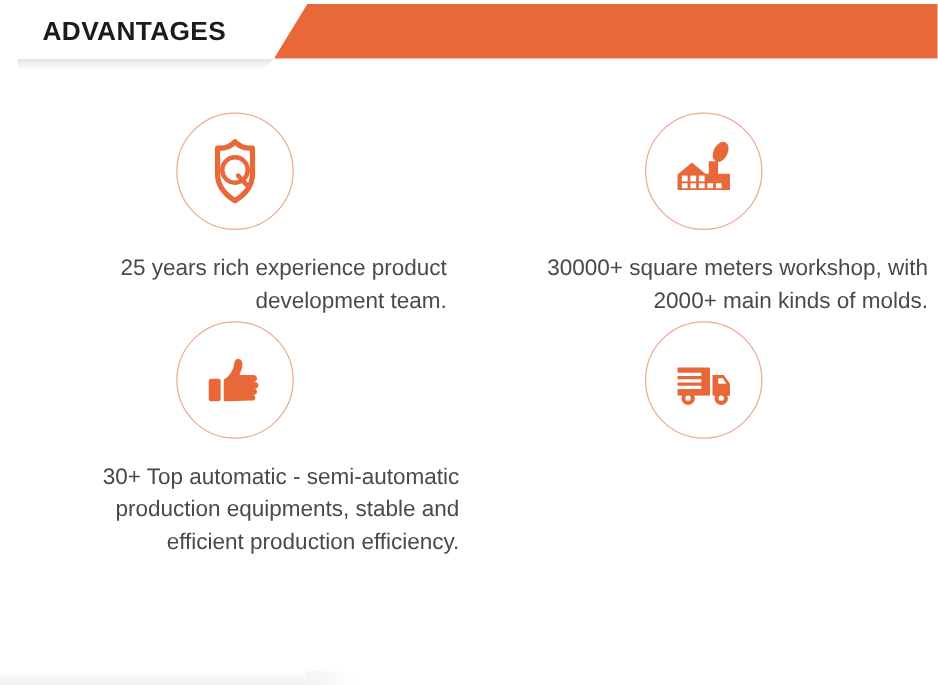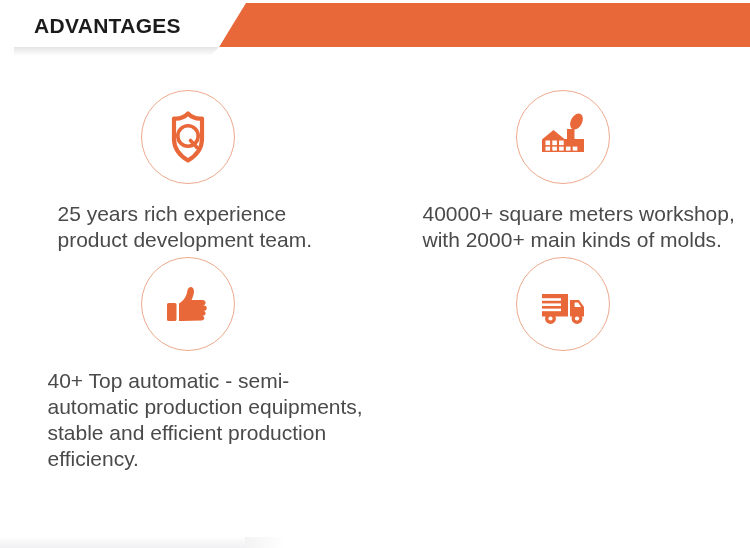"25 years rich experience product" .cell-text { font-size: 21px -> 18px; text-align: left -> right }
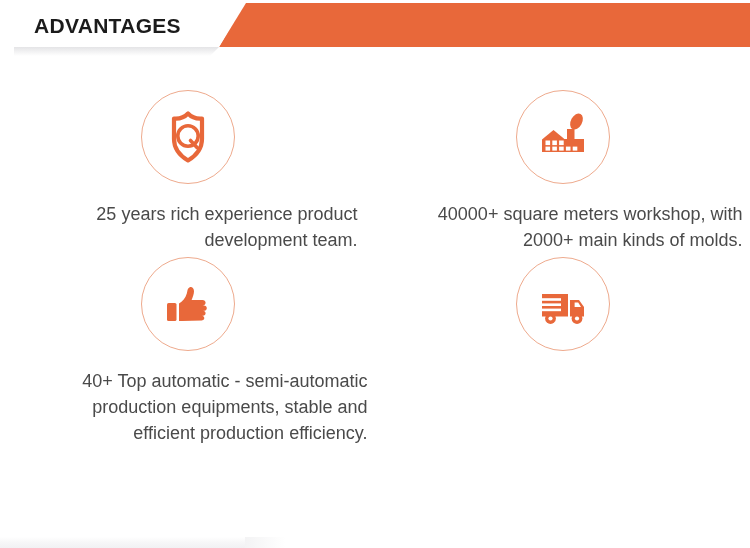"40000+ square meters workshop, with" div.cell-text { text: 40000+ -> 30000+ }
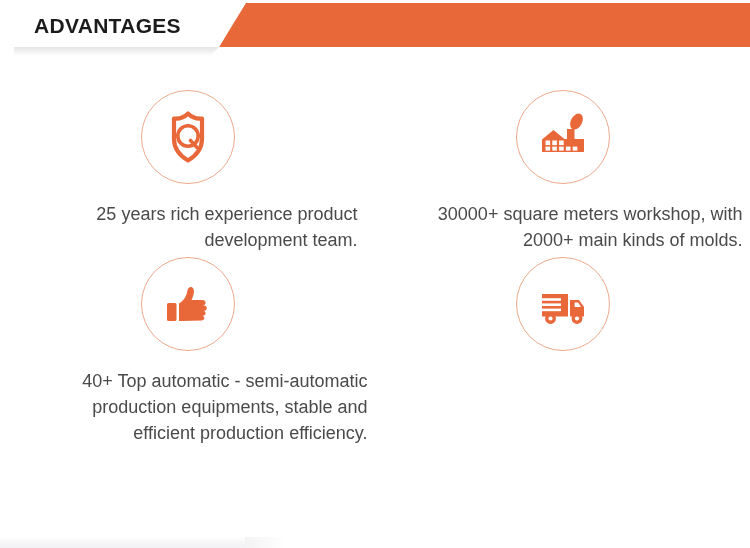"40+ Top automatic - semi-automatic" div.cell-text { text: 40+ -> 30+ }
